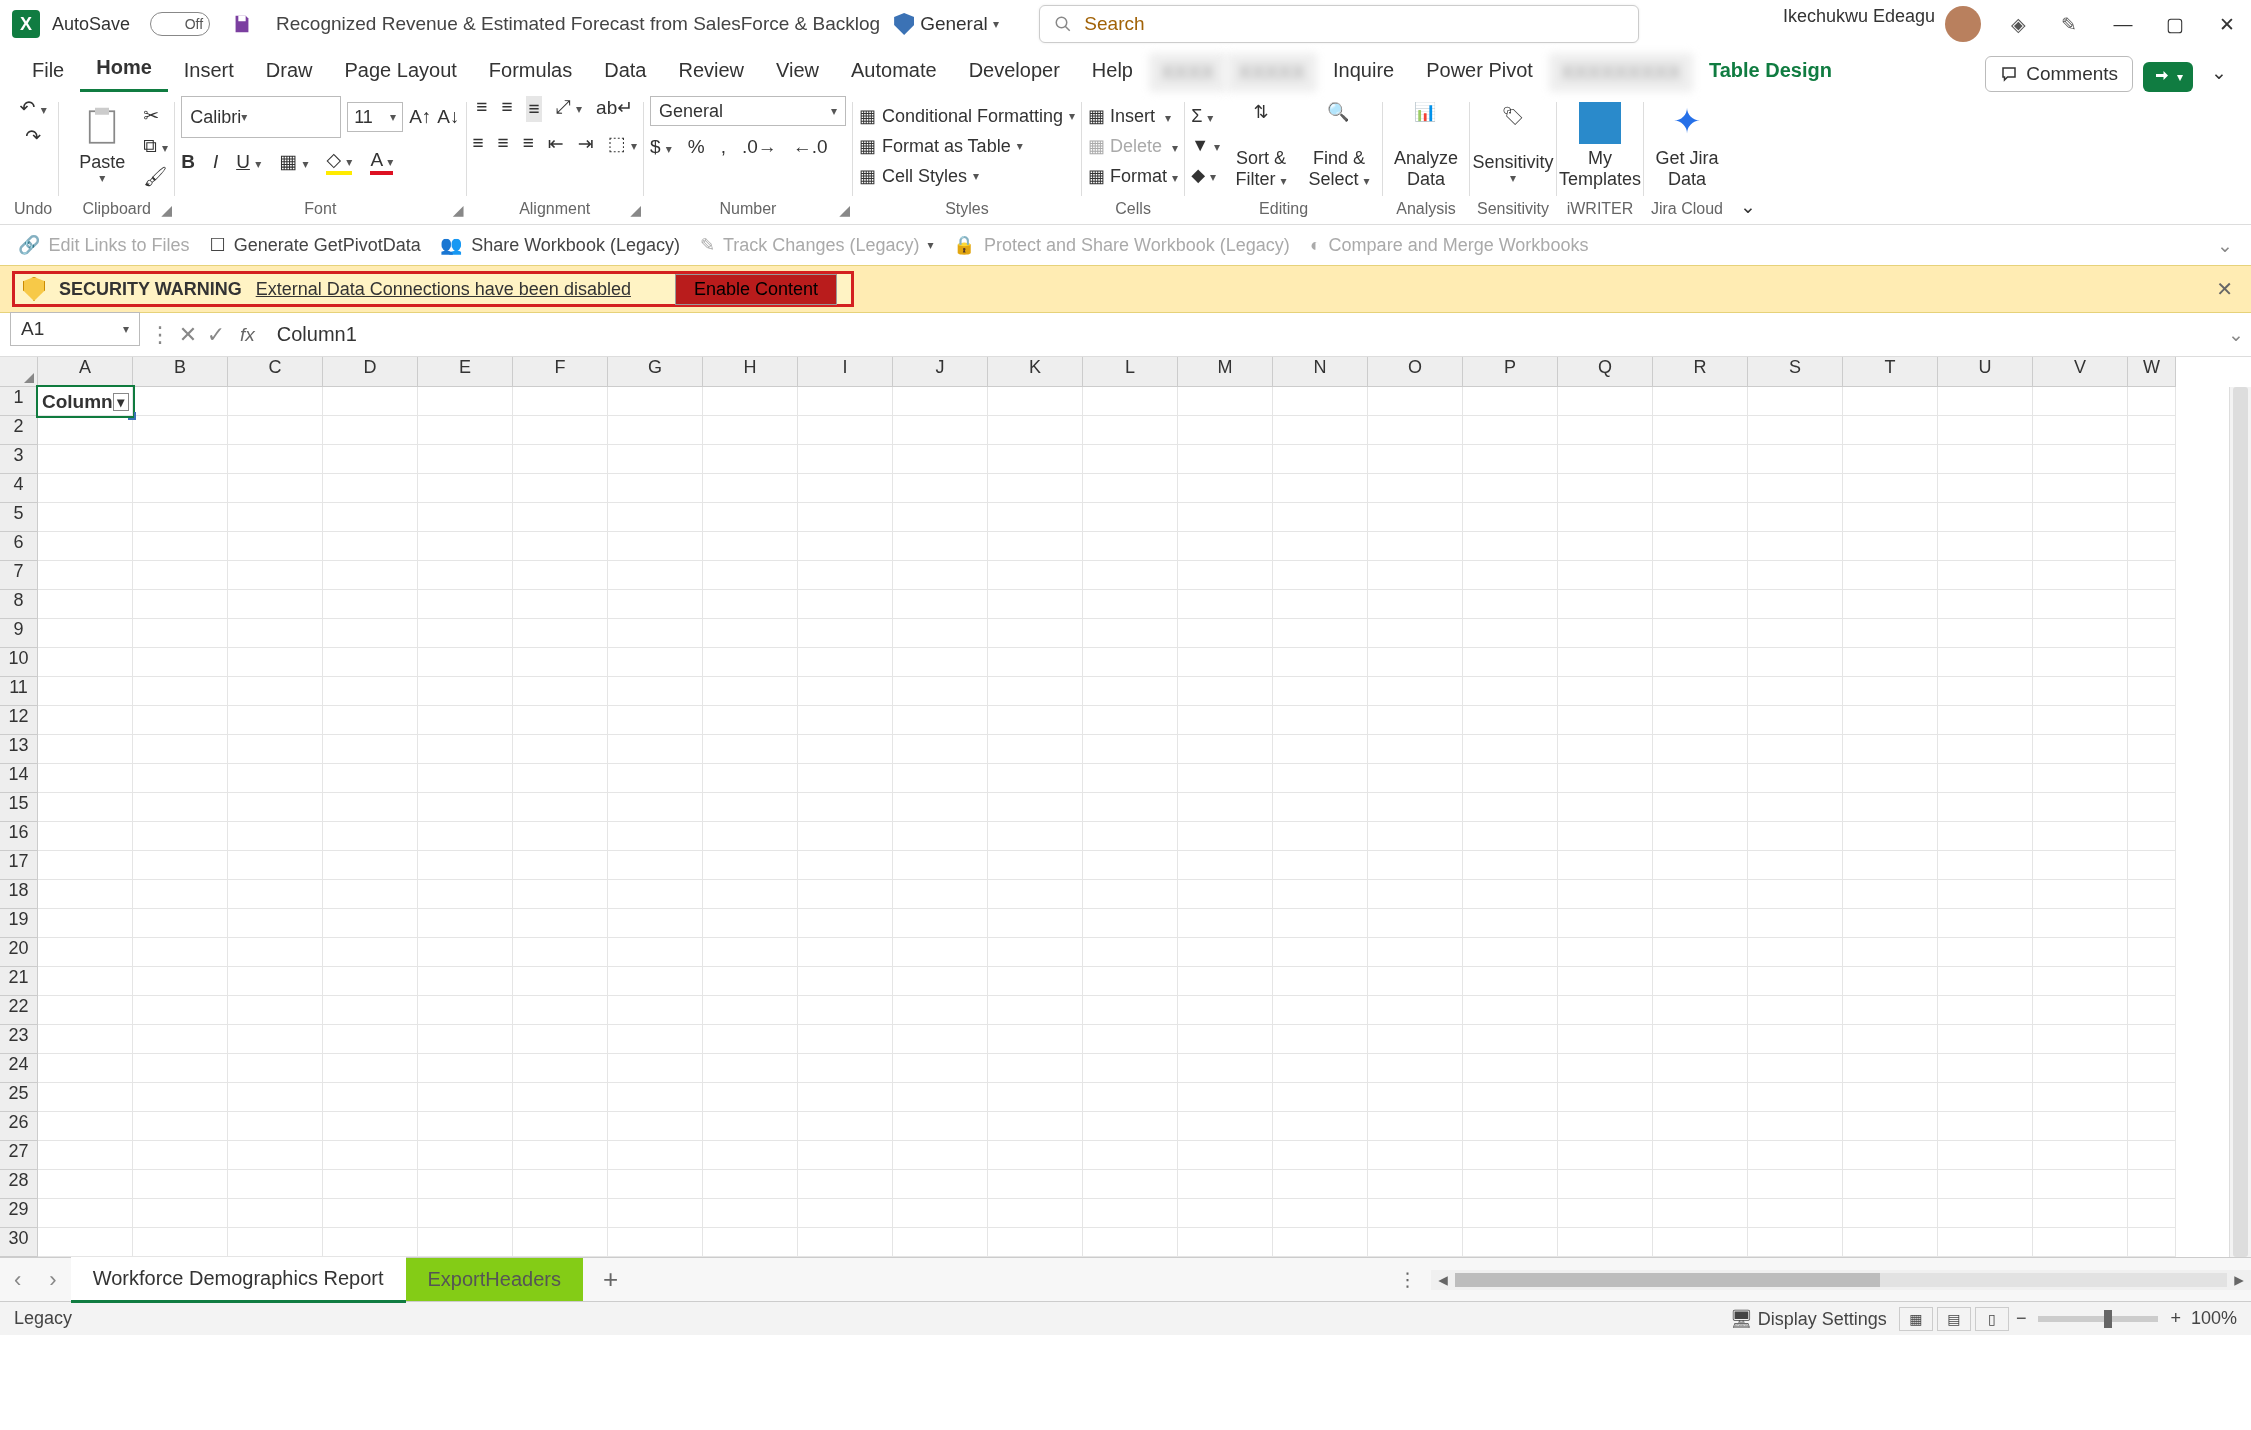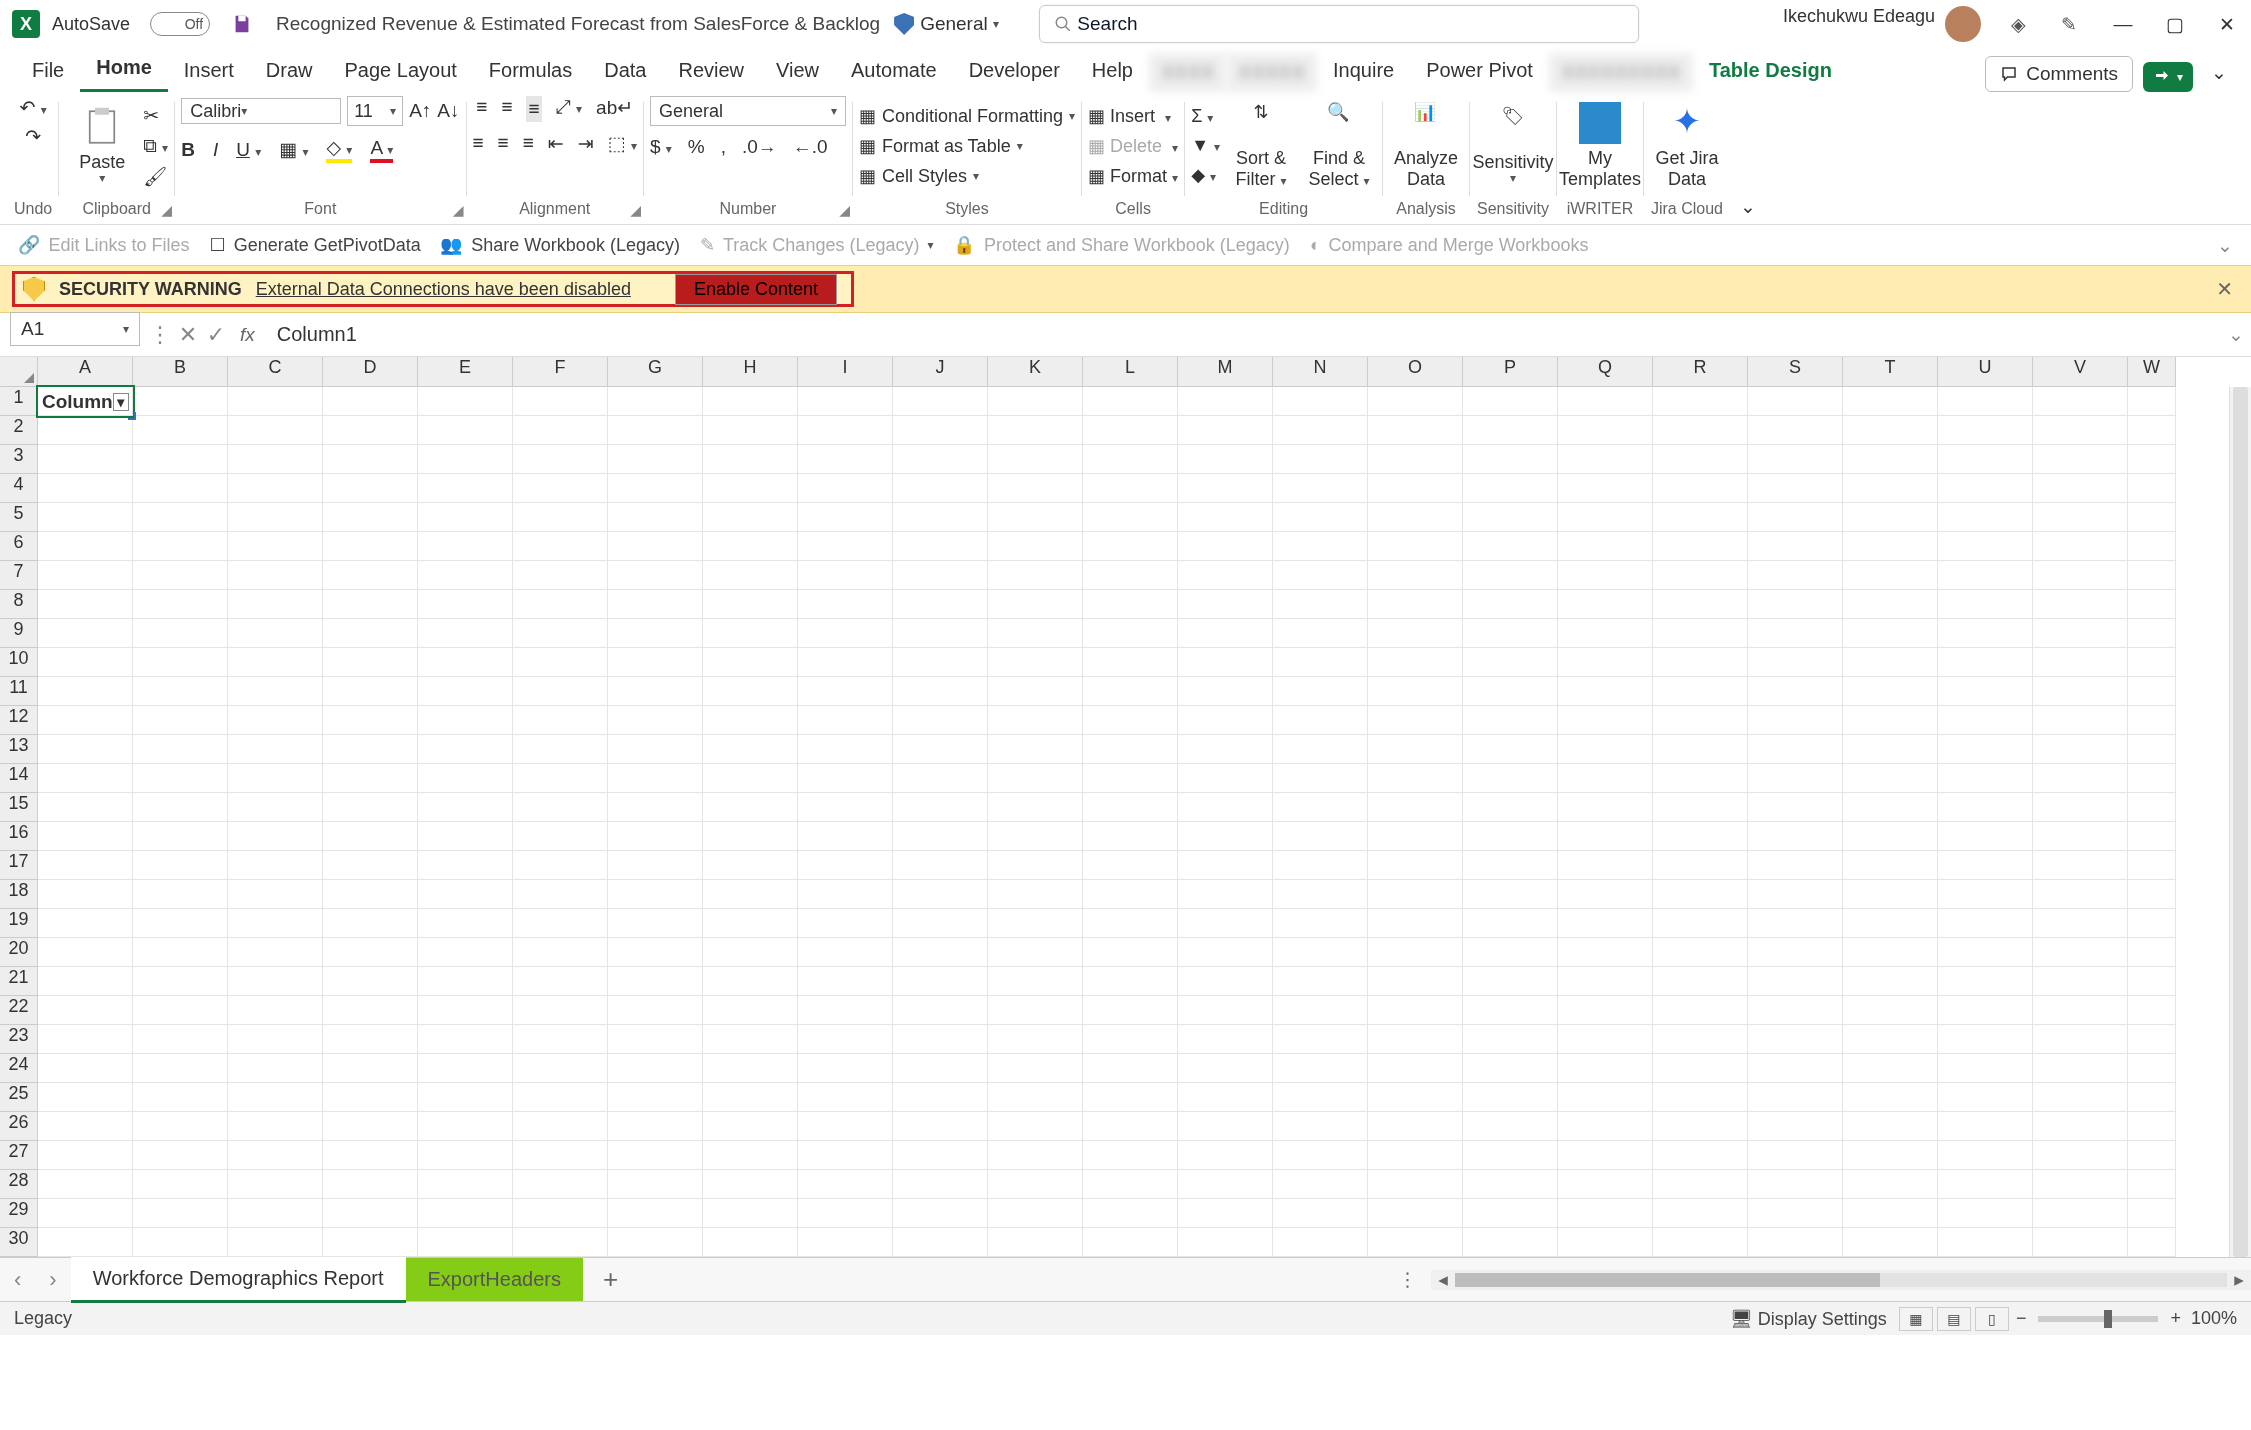"Search" span { color: #0f172a -> #a16207; margin-left: none -> 7px }
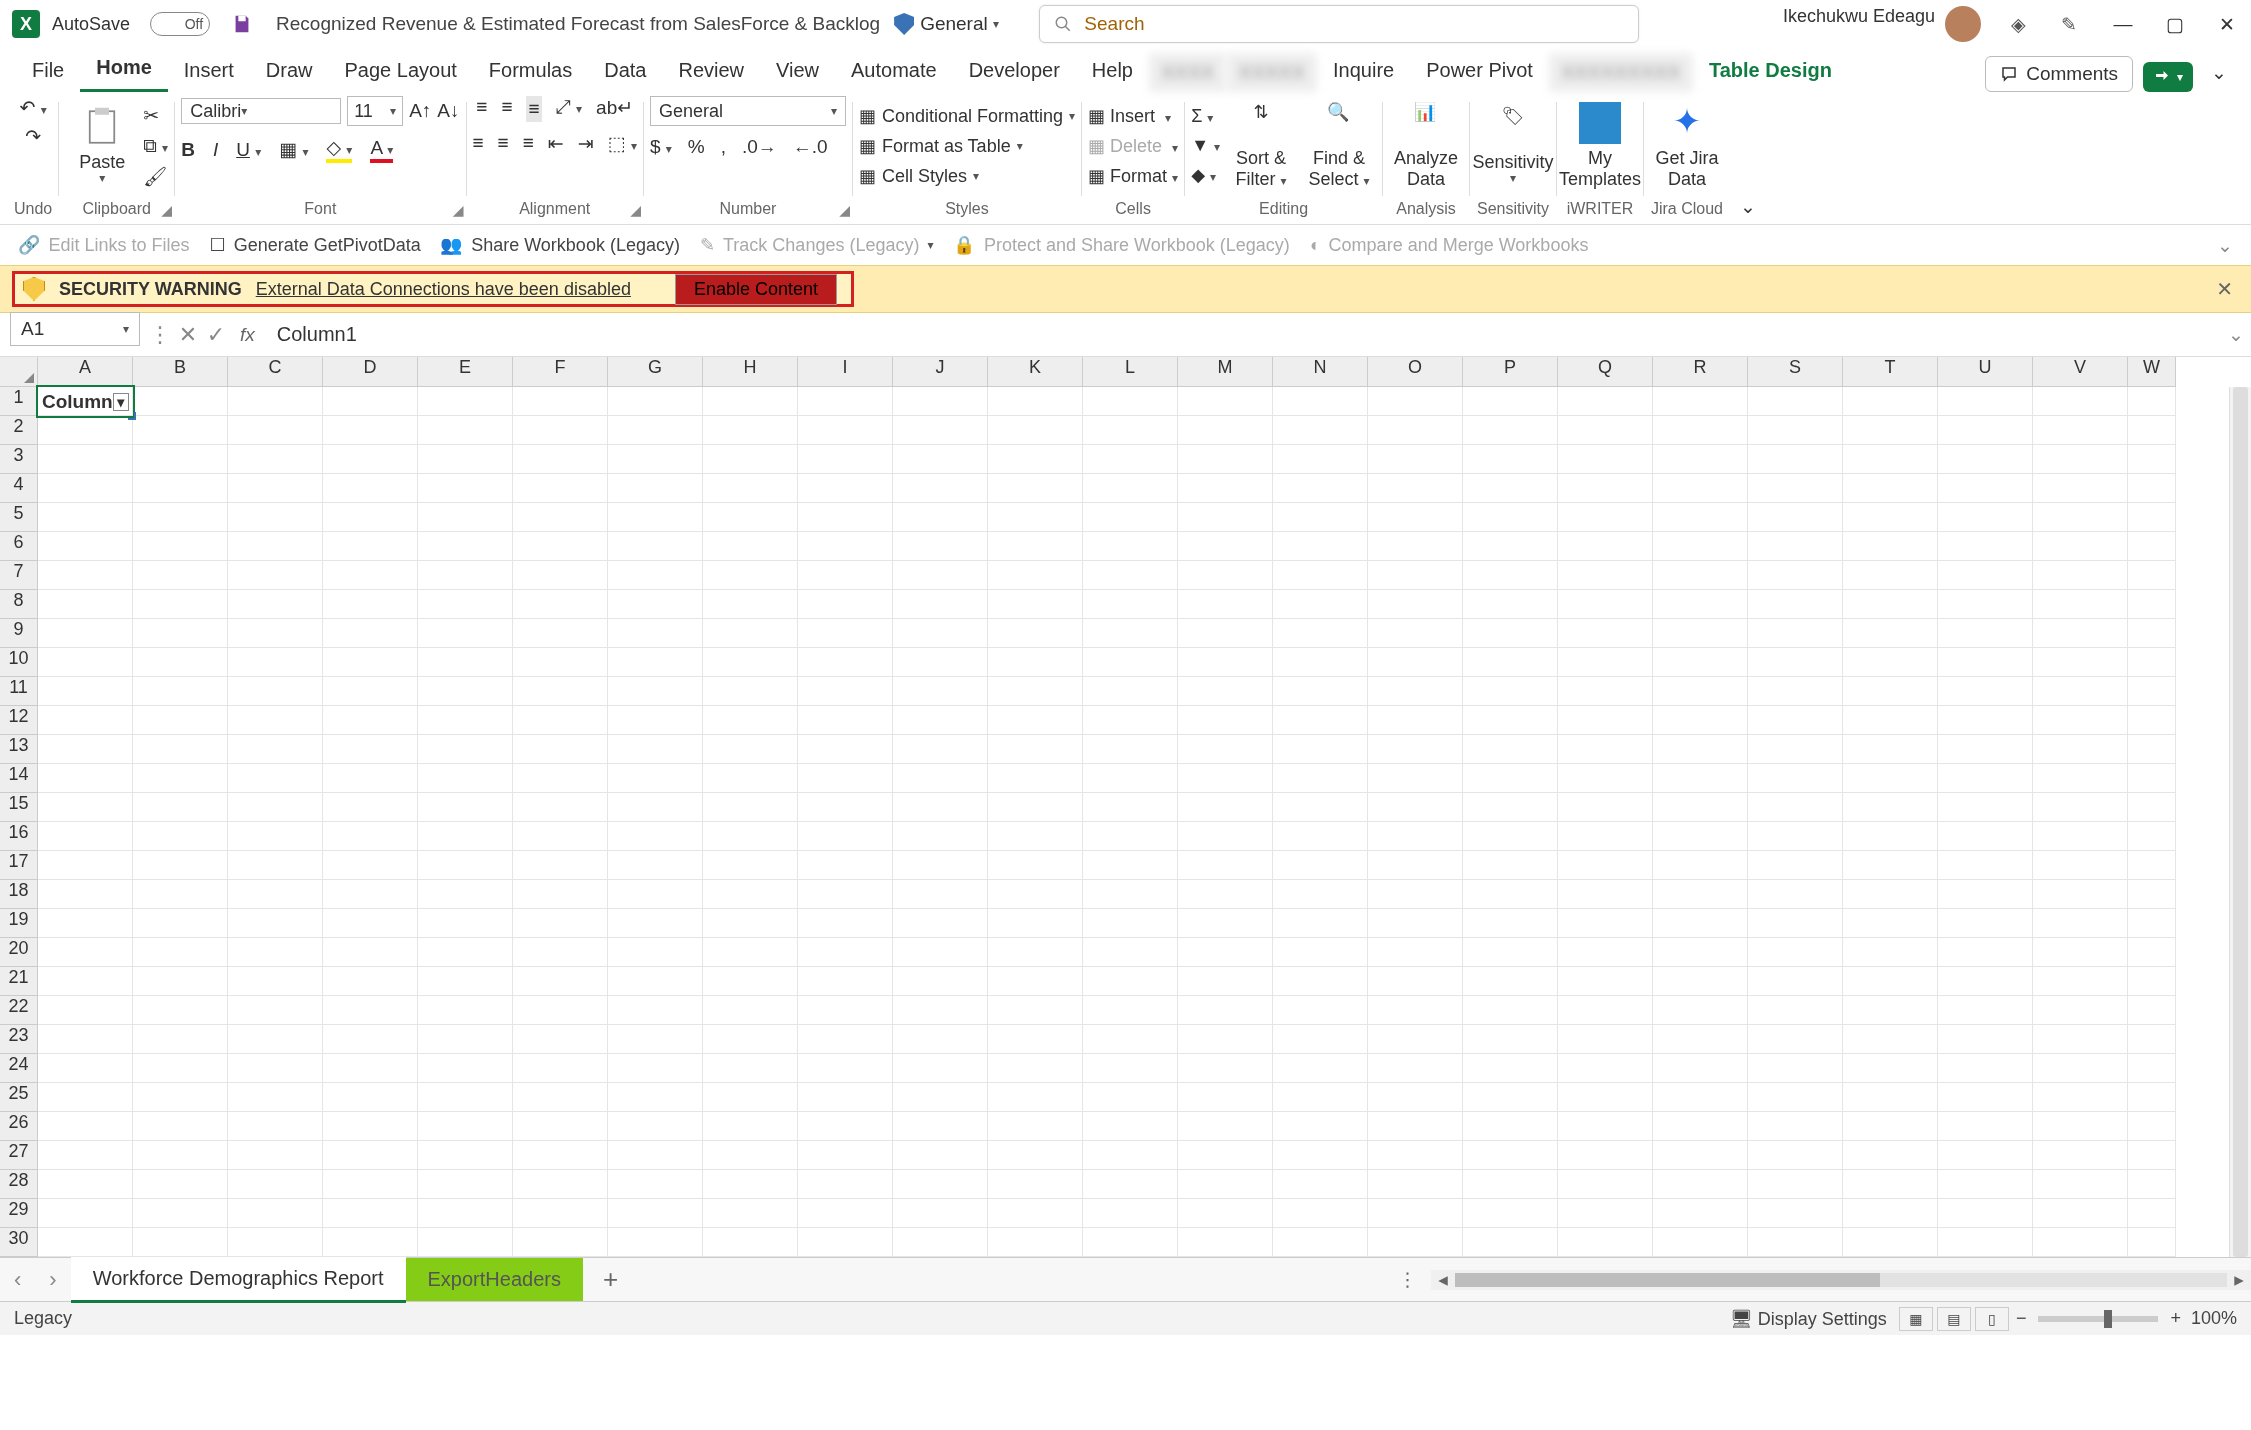"Calibri" .fontname { height: 26px -> 42px }
